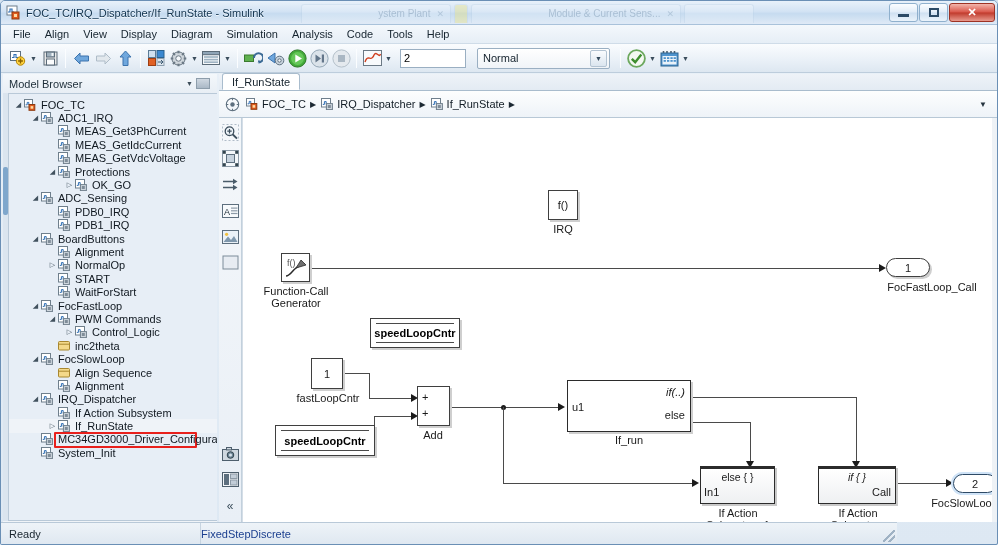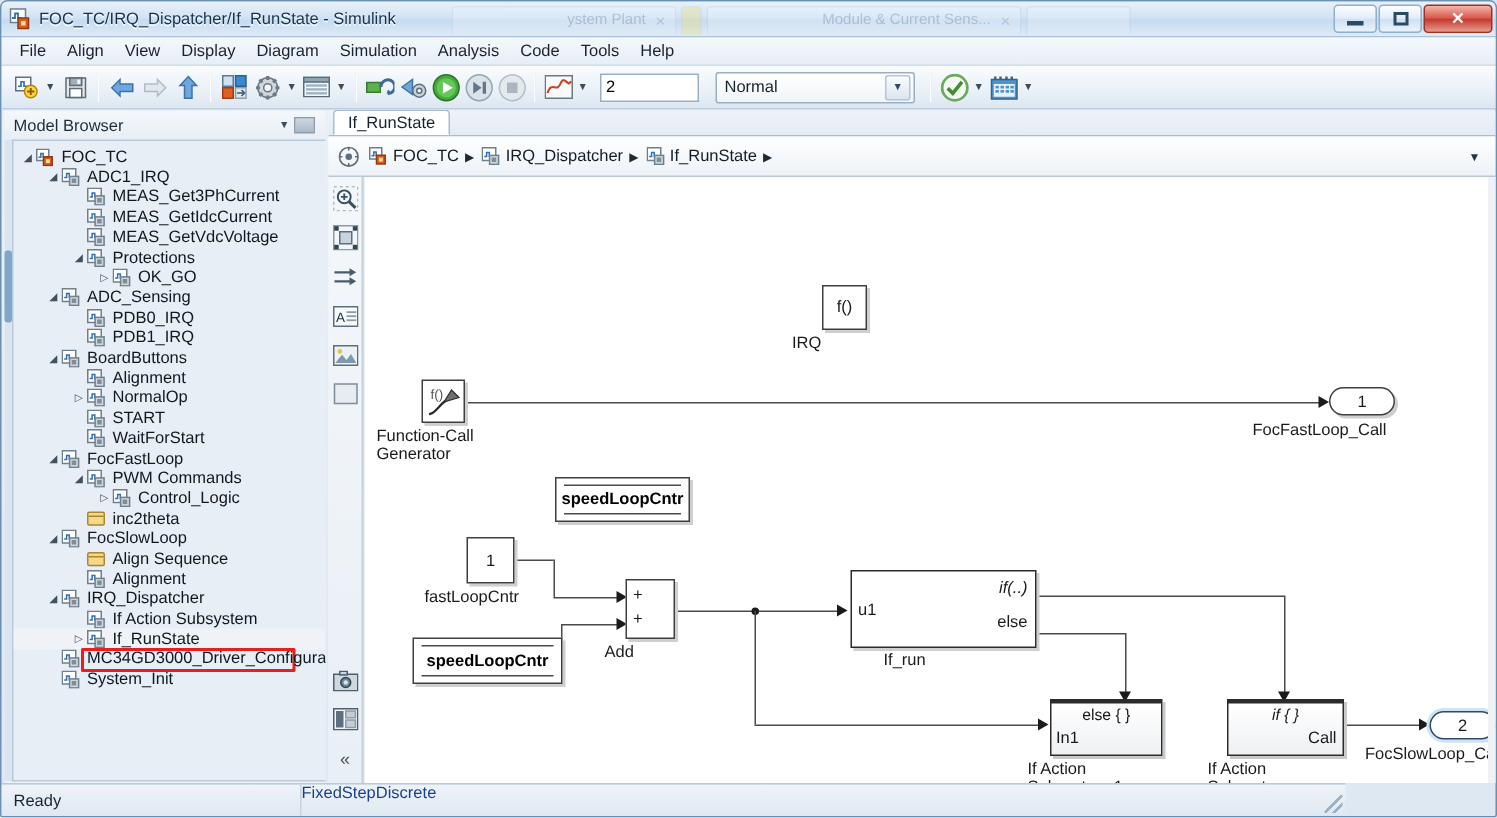"IRQ" .blk-label { text-align: left -> center }
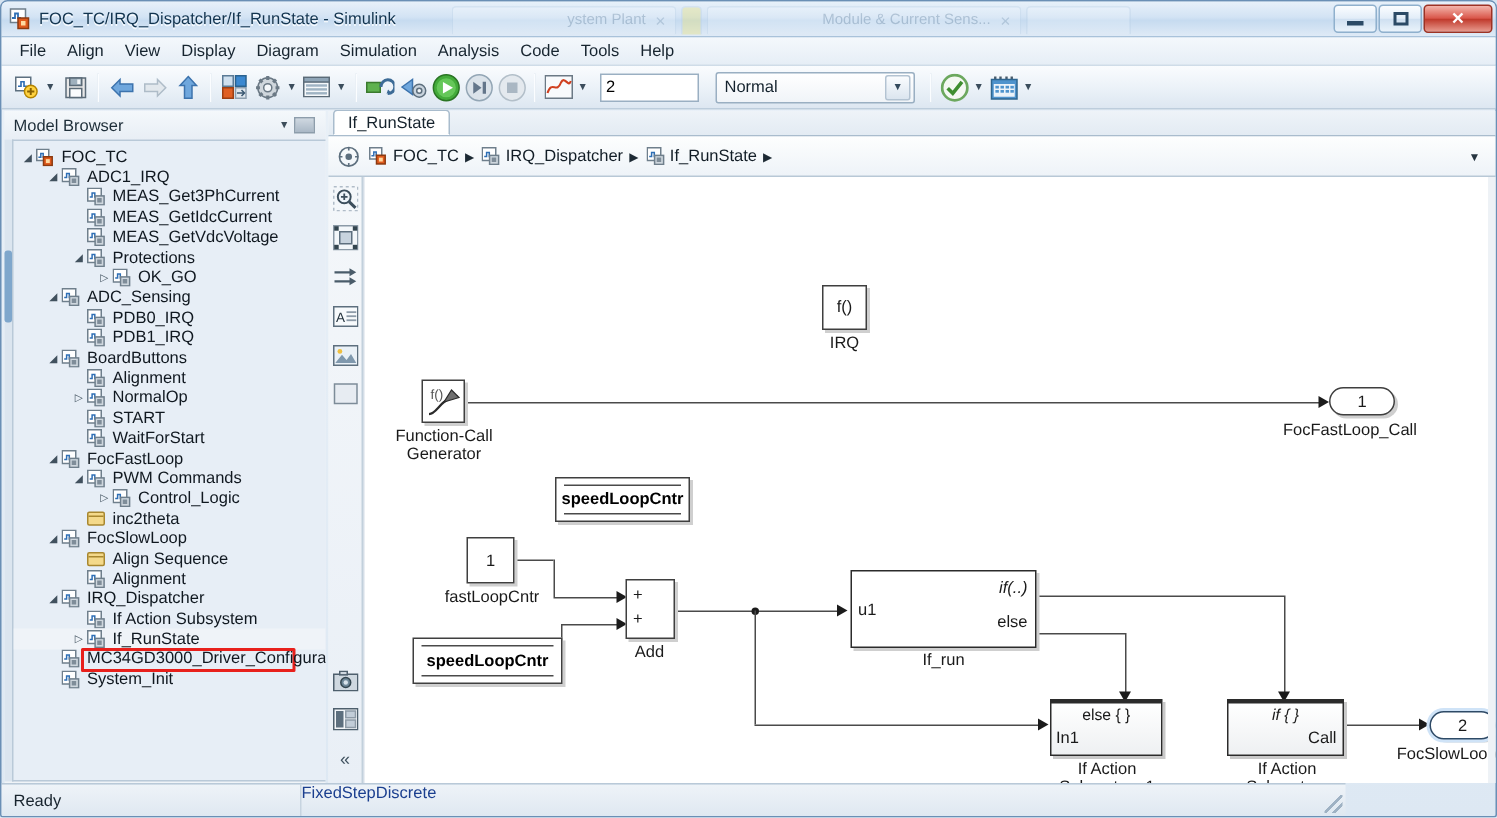"FocFastLoop_Call" div.blk-label { left: 592px -> 624px }
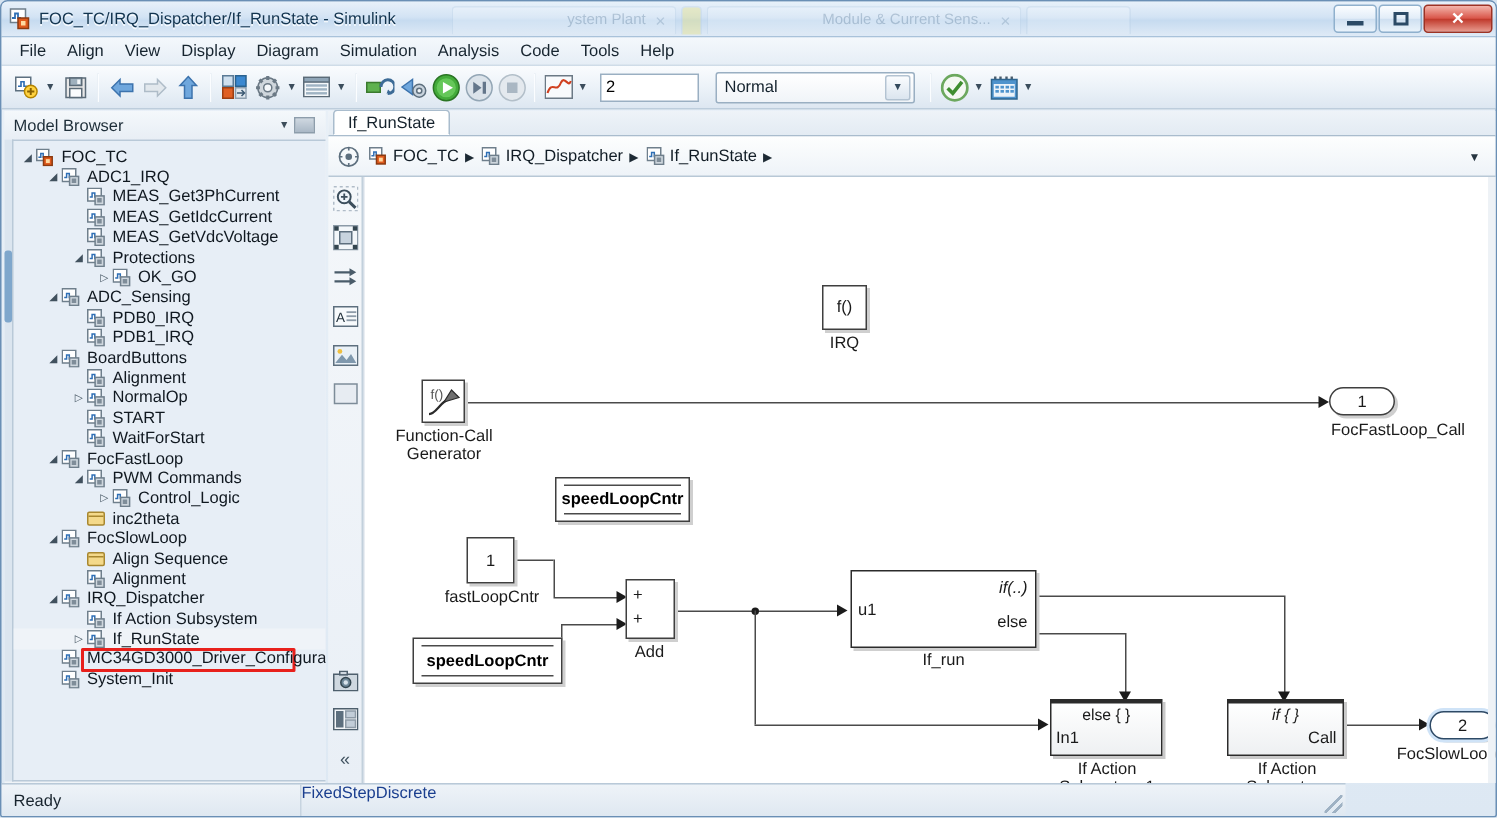"Ready" #statusbar { align-items: none -> center }
